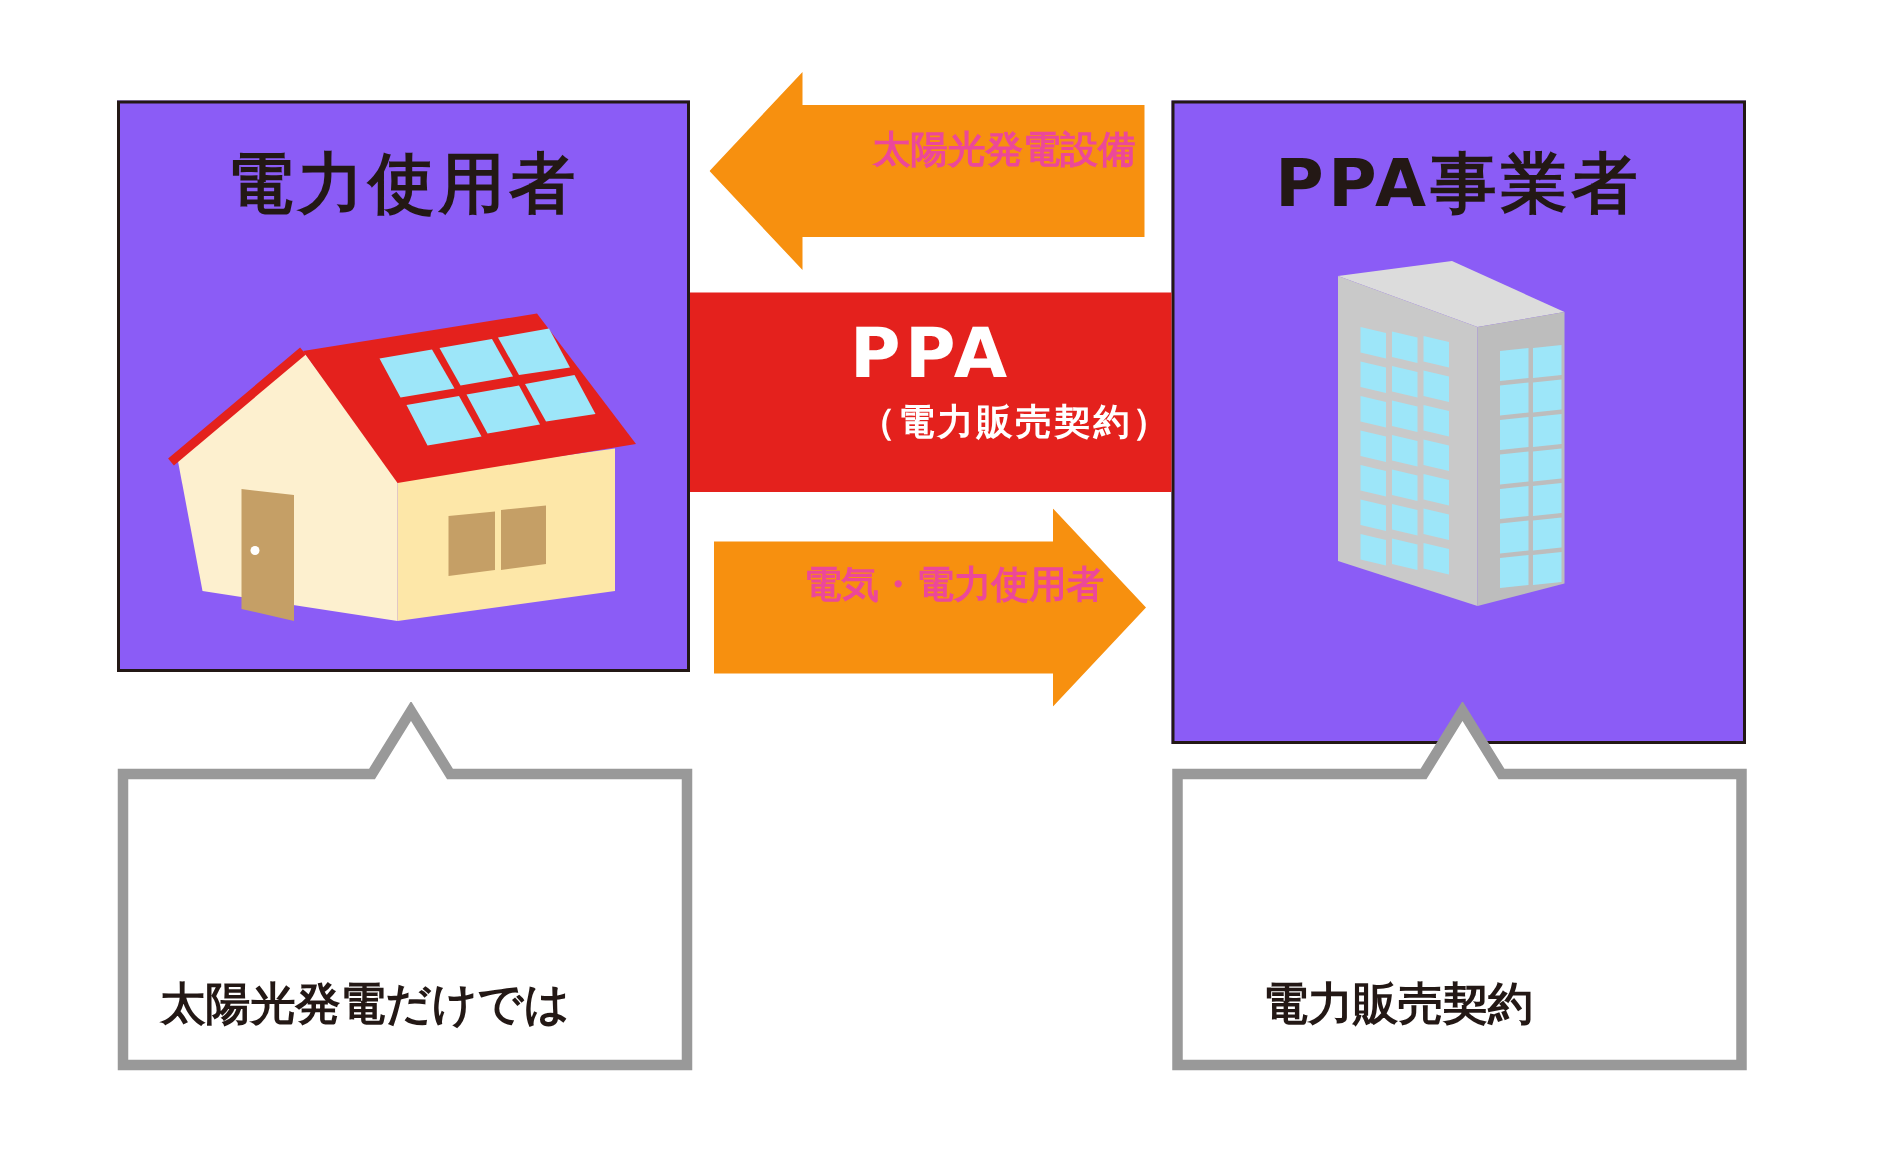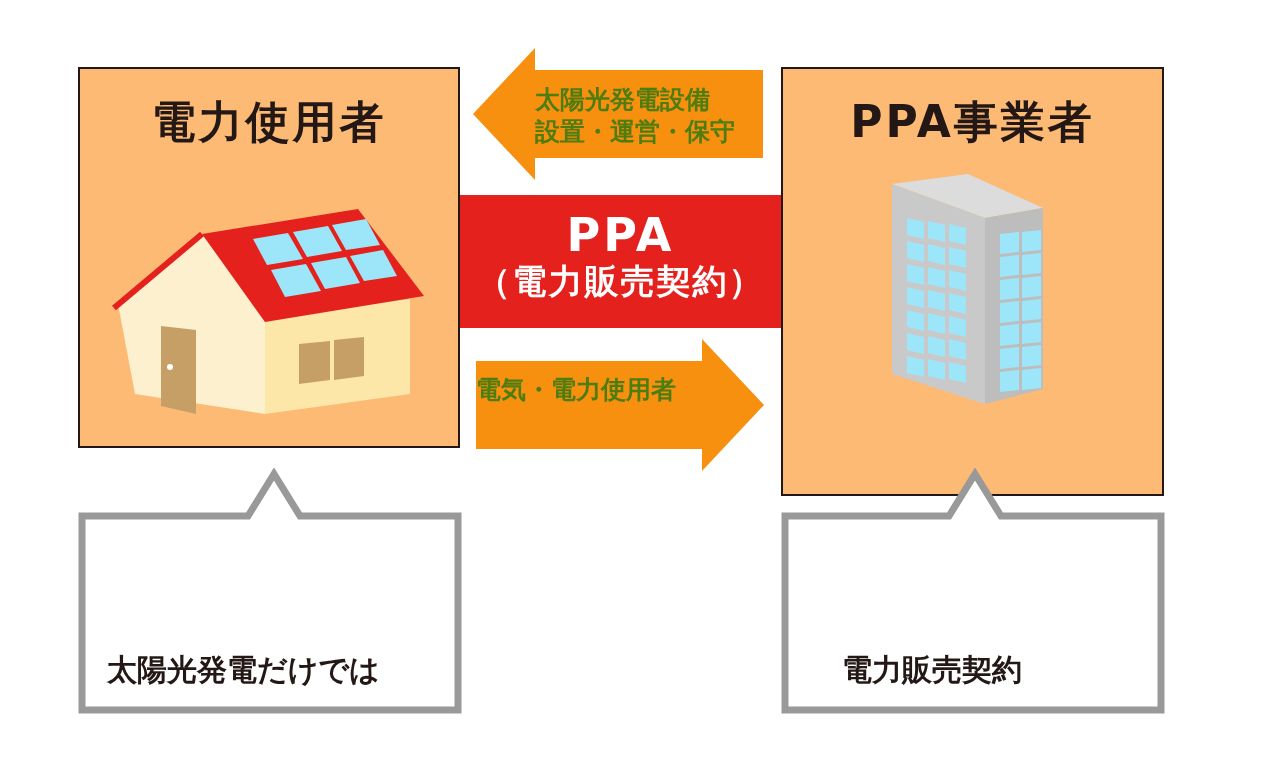"電力使用者" .box { background: #fdba74 -> #8b5cf6 }
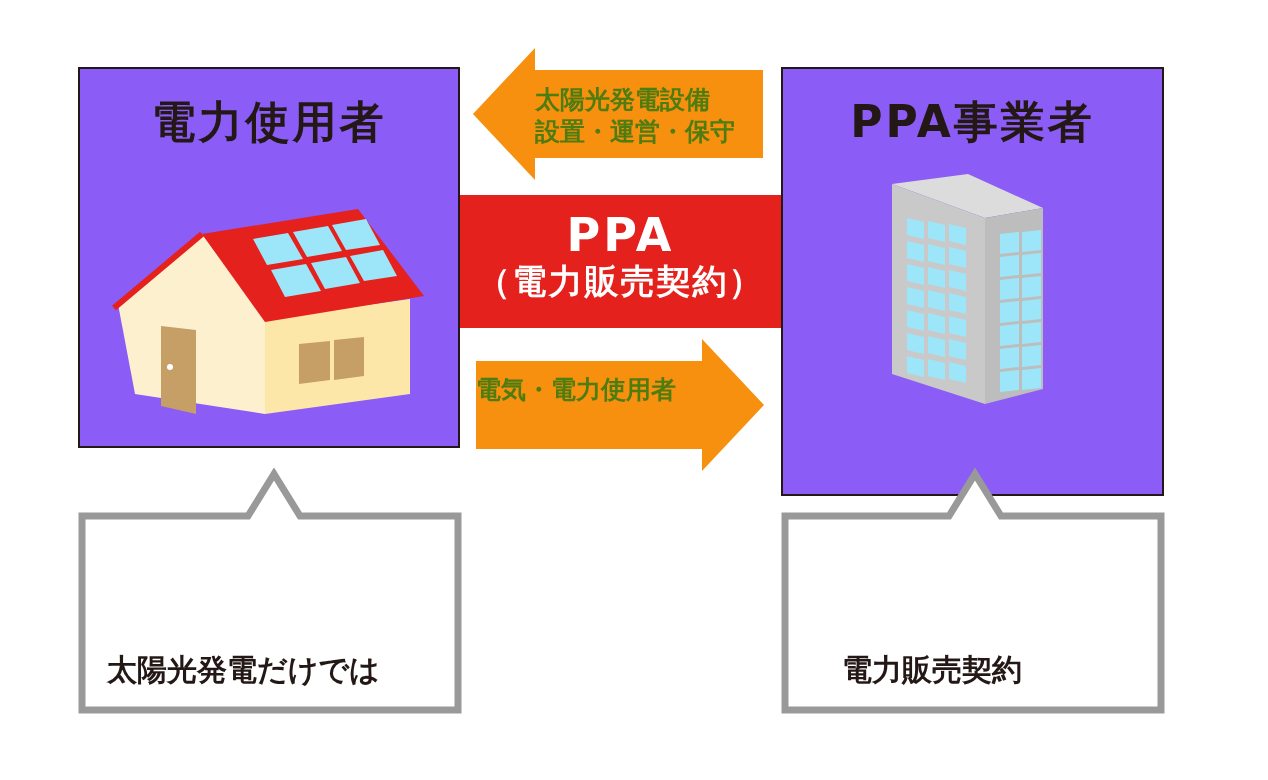"太陽光発電設備" .arrow-text { color: #4d7c0f -> #ec4899; text-align: left -> right }
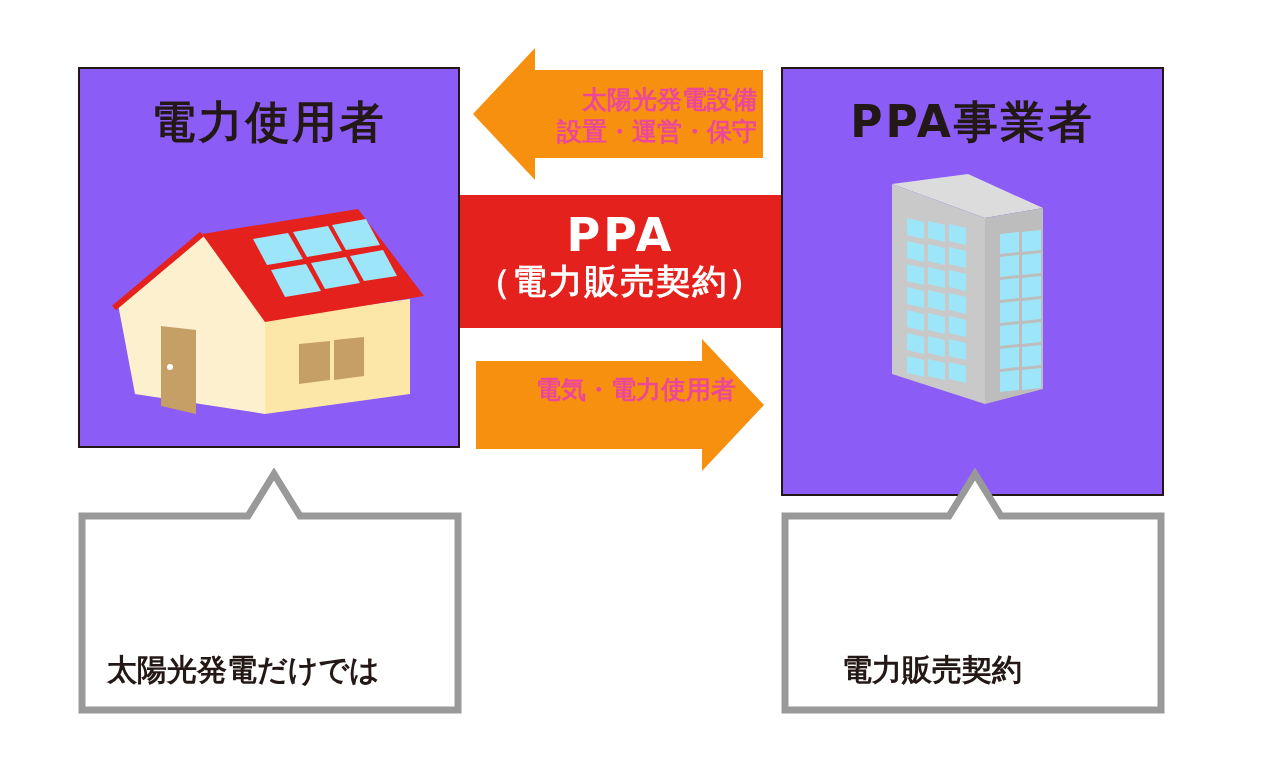"設置・運営・保守" div { html: <div>設置・運営・保守</div> -> none }
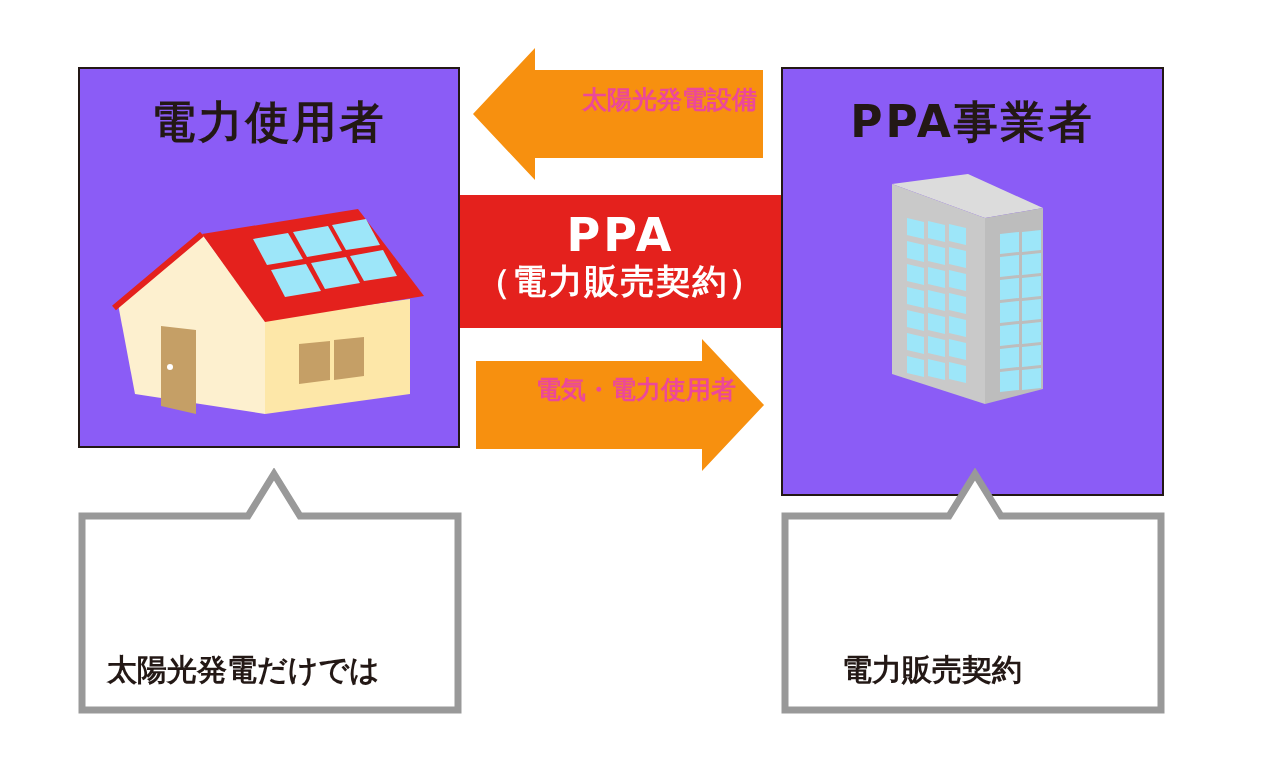"（電力販売契約）" #ppa-sub { font-size: 34px -> 24px; text-align: none -> right }
